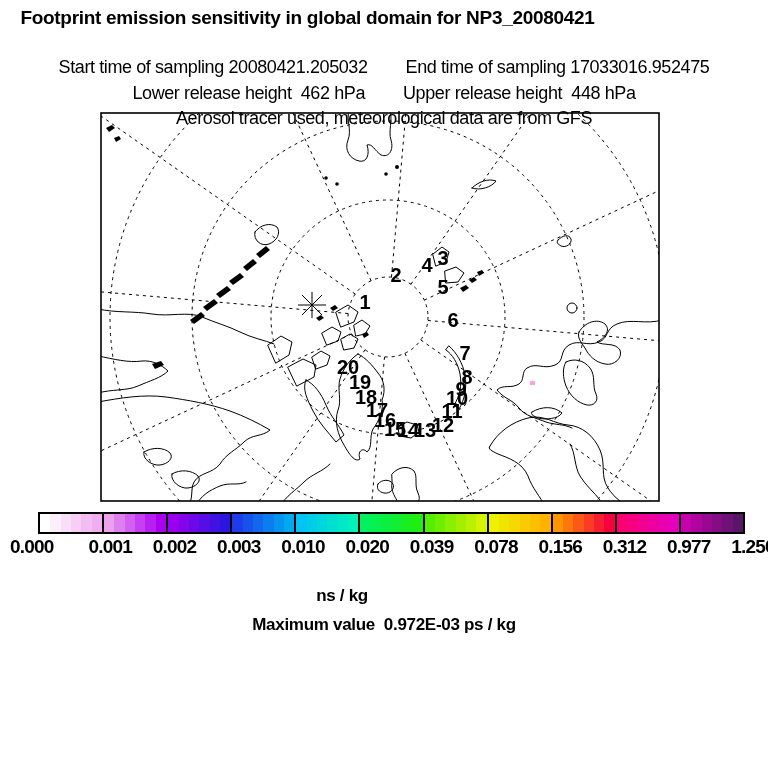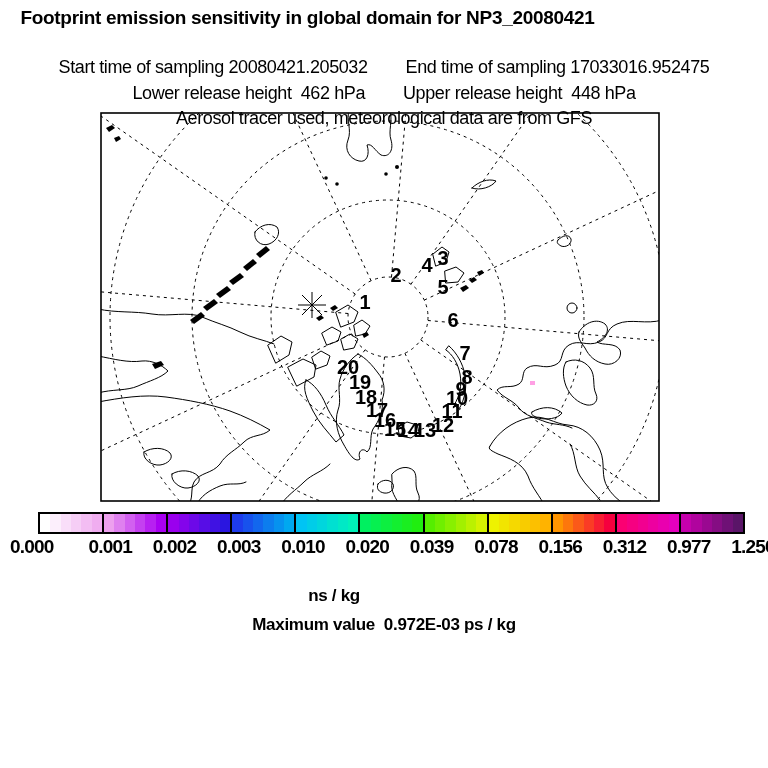"ns / kg" .units-line { left: 0 -> 8px }
